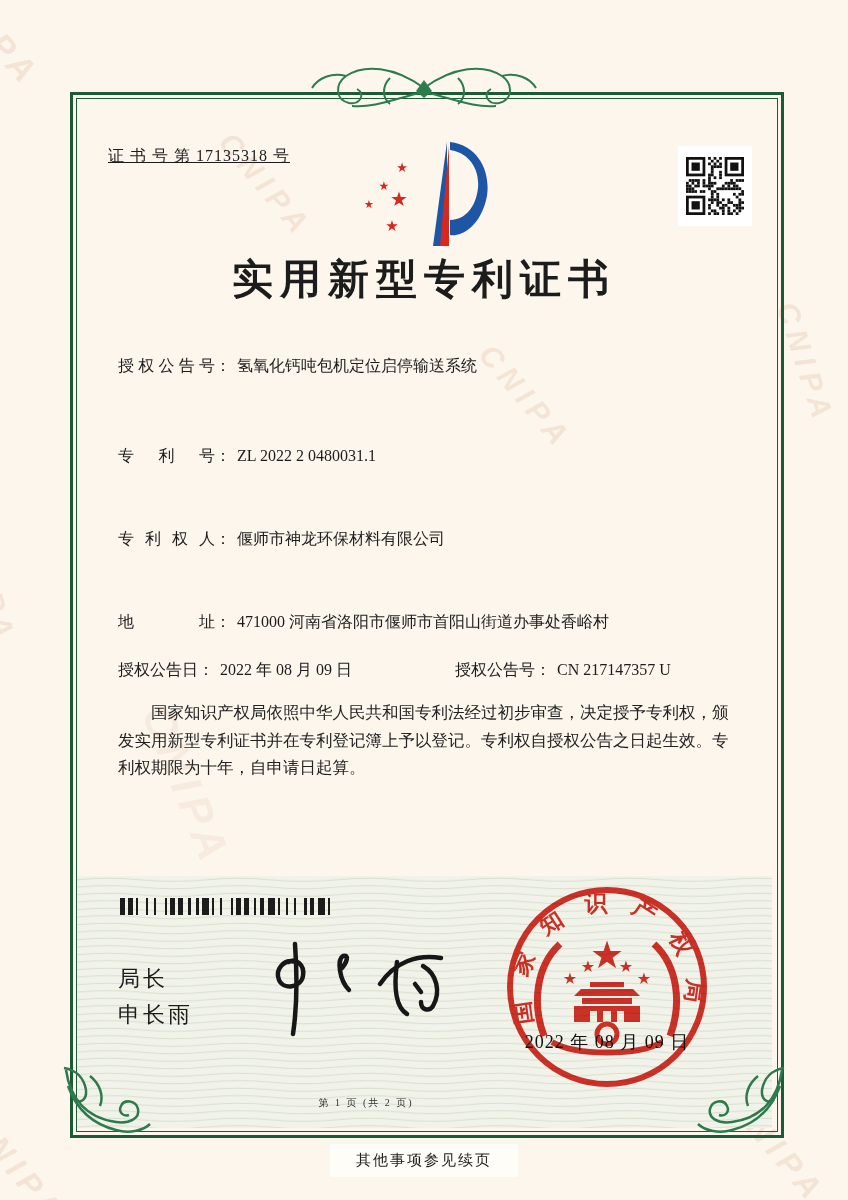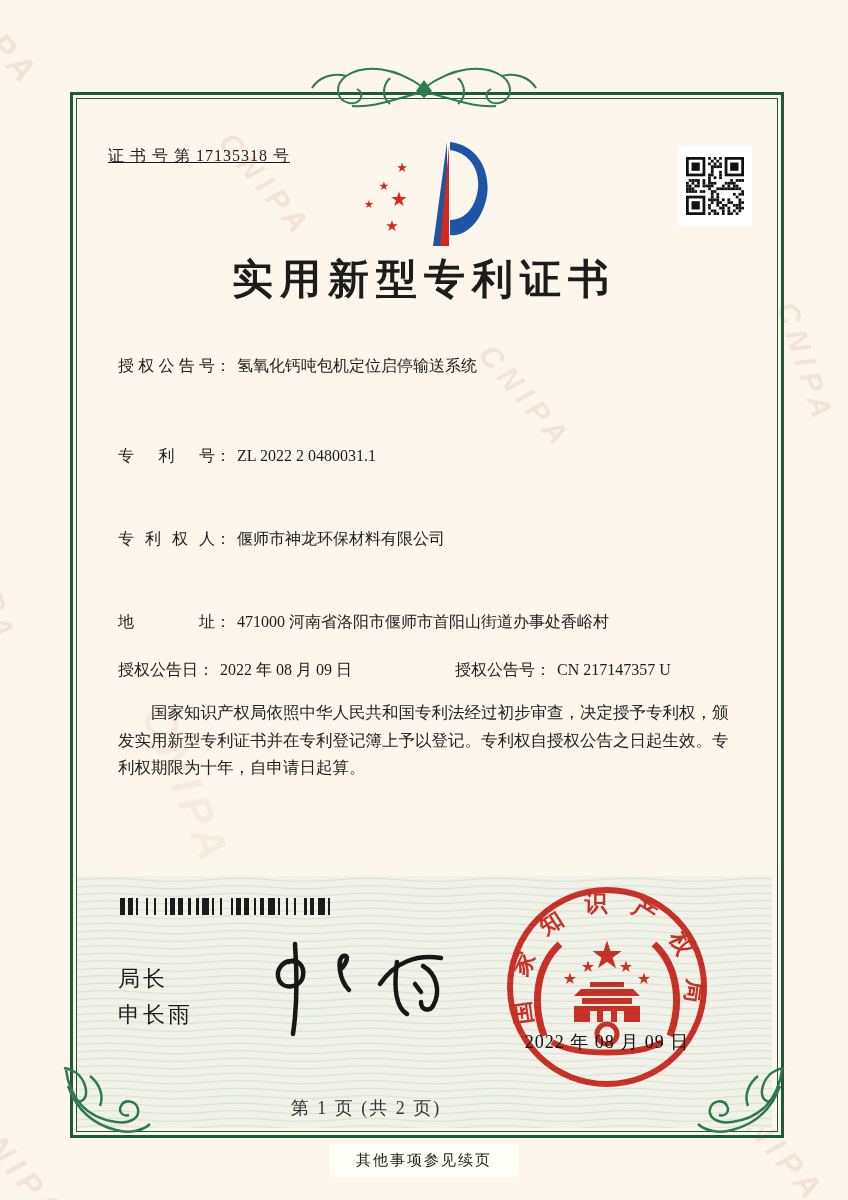"第 1 页 (共 2" .page-num { font-size: 18px -> 10px }
